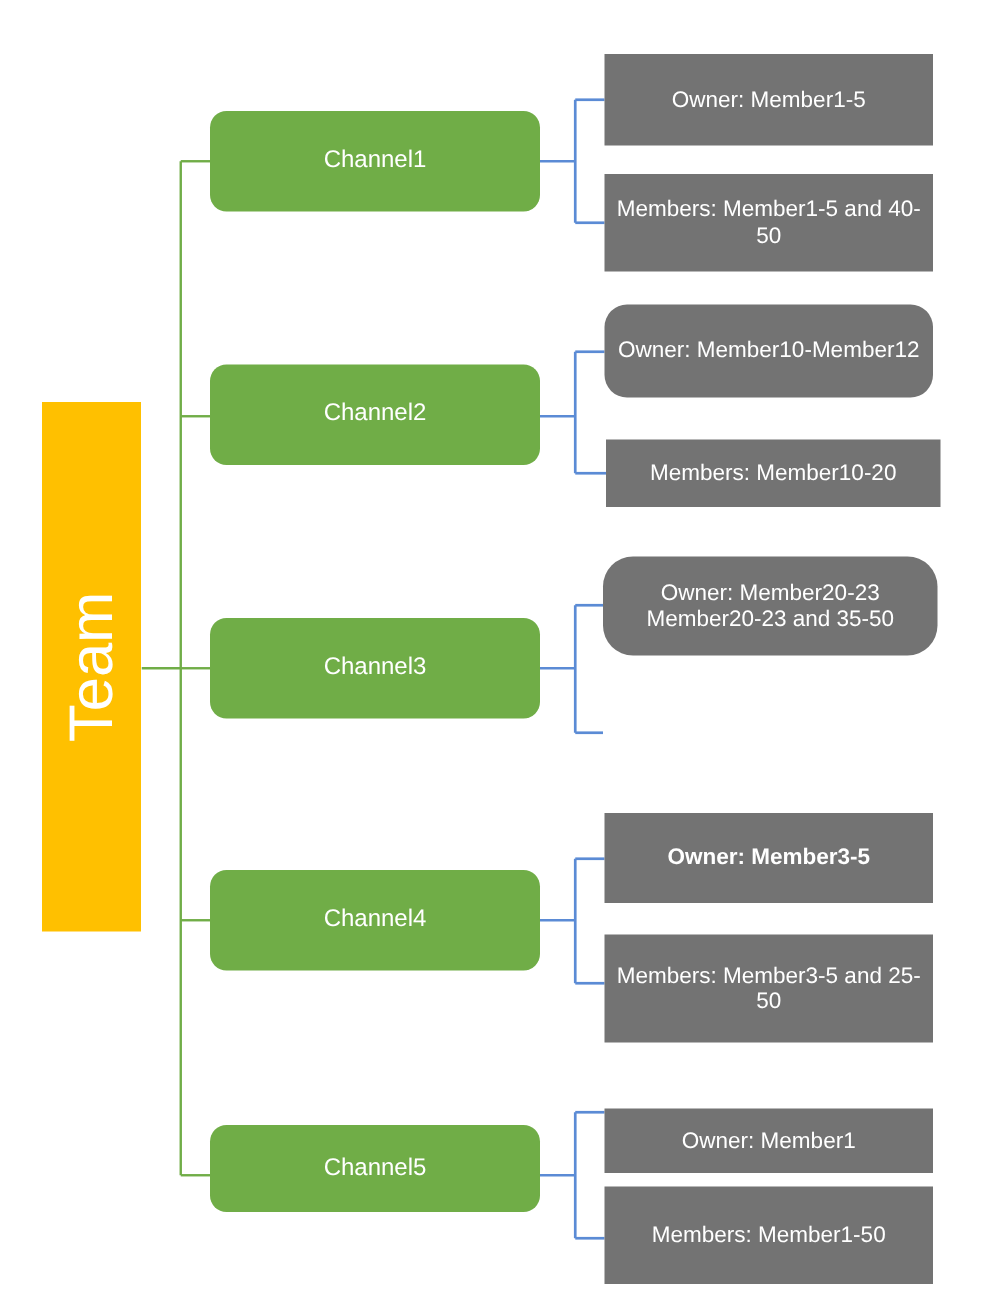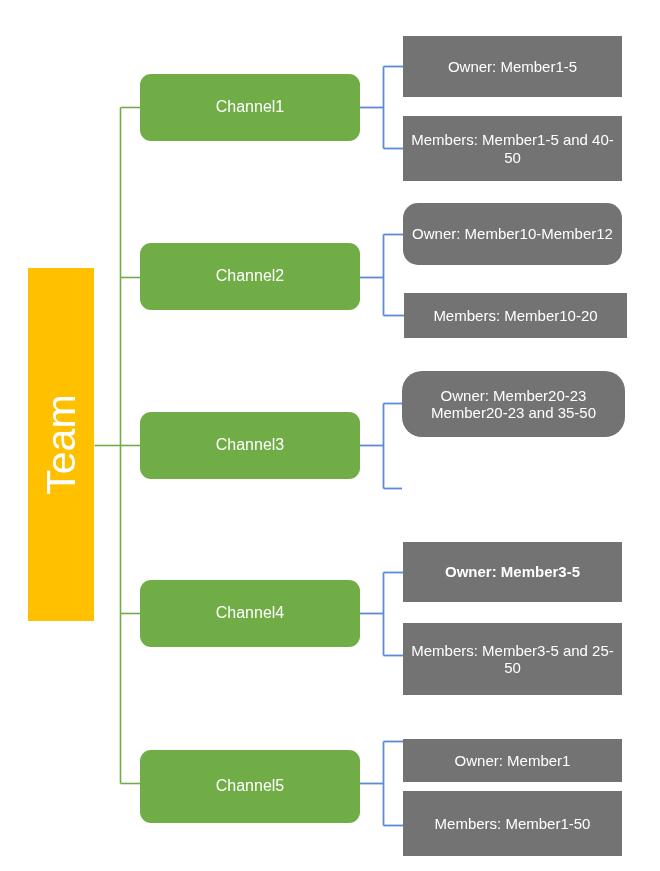"Channel5" div.node { height: 73px -> 58px }
